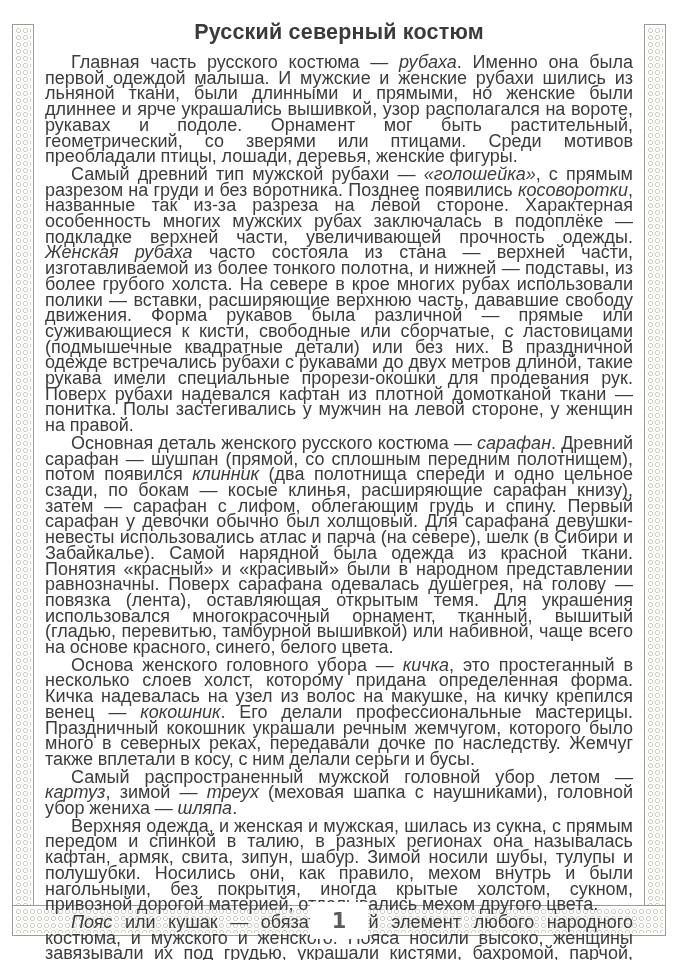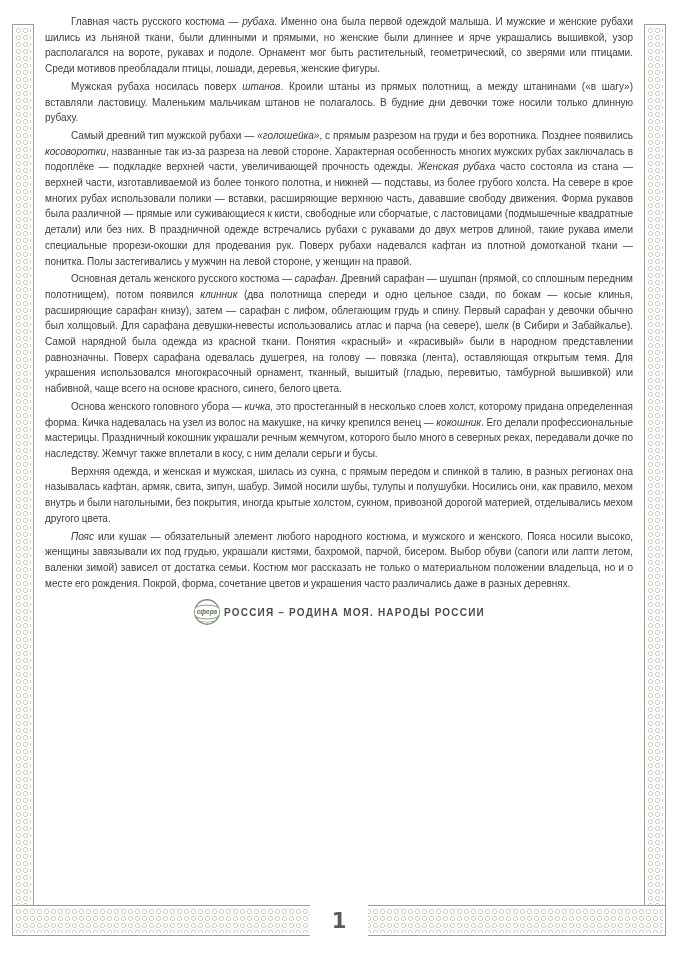"Русский северный костюм" div.title { html: none -> <div>Русский северный костюм</div> }
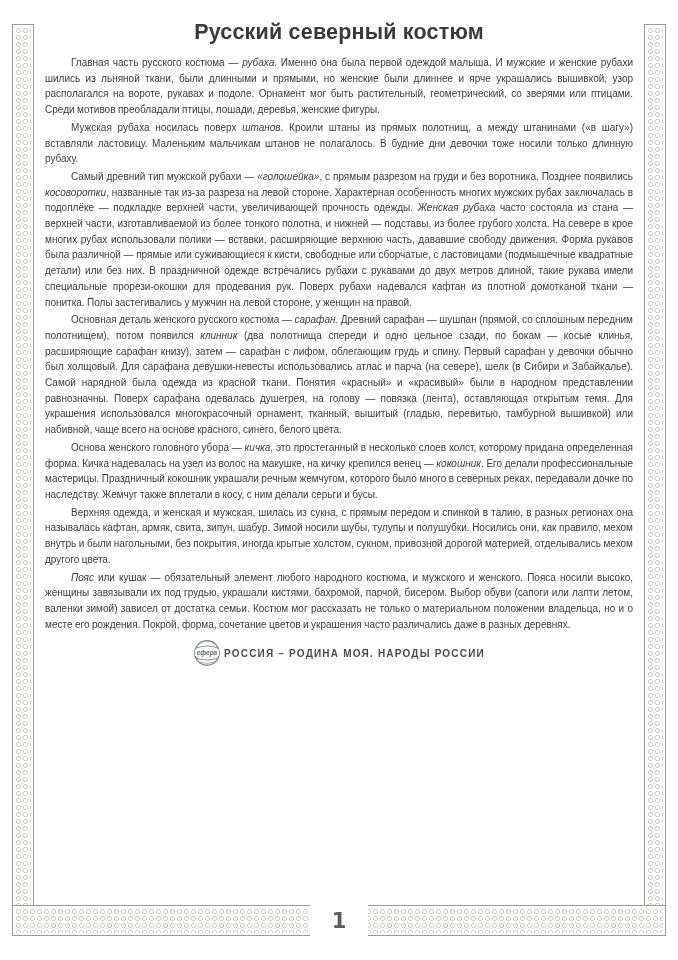"Главная часть русского костюма —" .article p { font-size: 10px -> 18px }
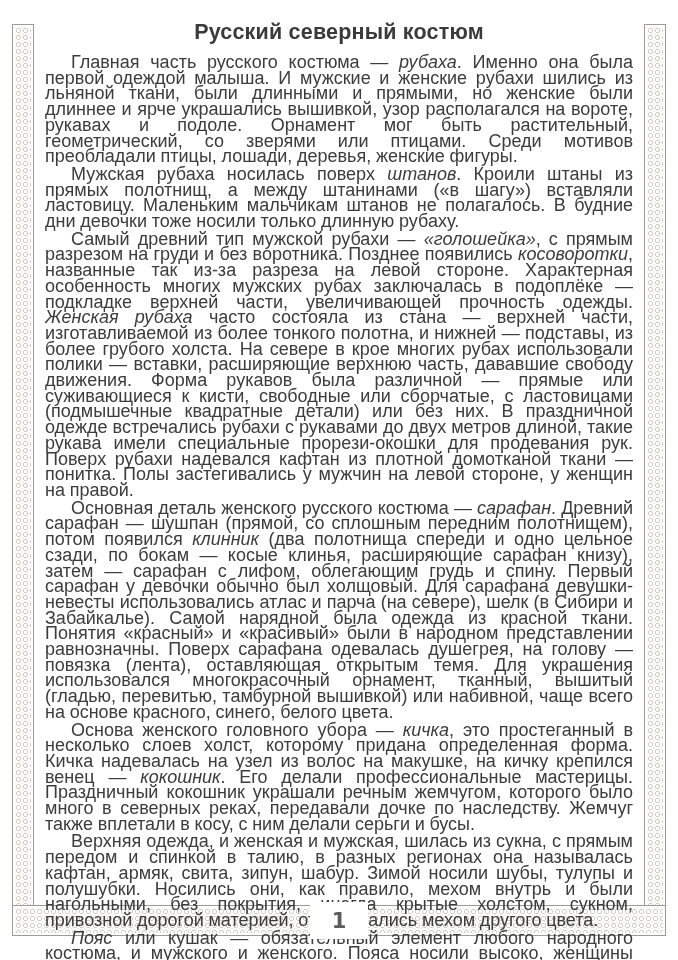"Мужская рубаха носилась поверх штанов." p { html: <p>Мужская рубаха носилась поверх <i>штанов</i>. Кроили штаны из прямых полотнищ, а между штанинами («в шагу») вставляли ластовицу. Маленьким мальчикам штанов не полагалось. В будние дни девочки тоже носили только длинную рубаху.</p> -> none }
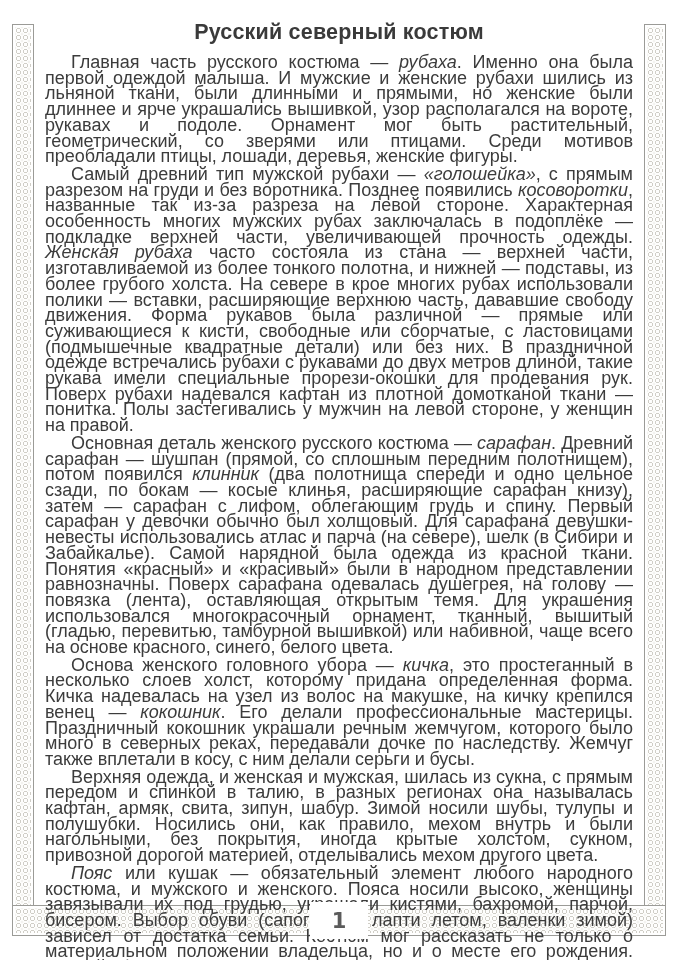"Самый распространенный мужской головной" p { html: none -> <p>Самый распространенный мужской головной убор летом — <i>картуз</i>, зимой — <i>треух</i> (меховая шапка с наушниками), головной убор жениха — <i>шляпа</i>.</p> }
